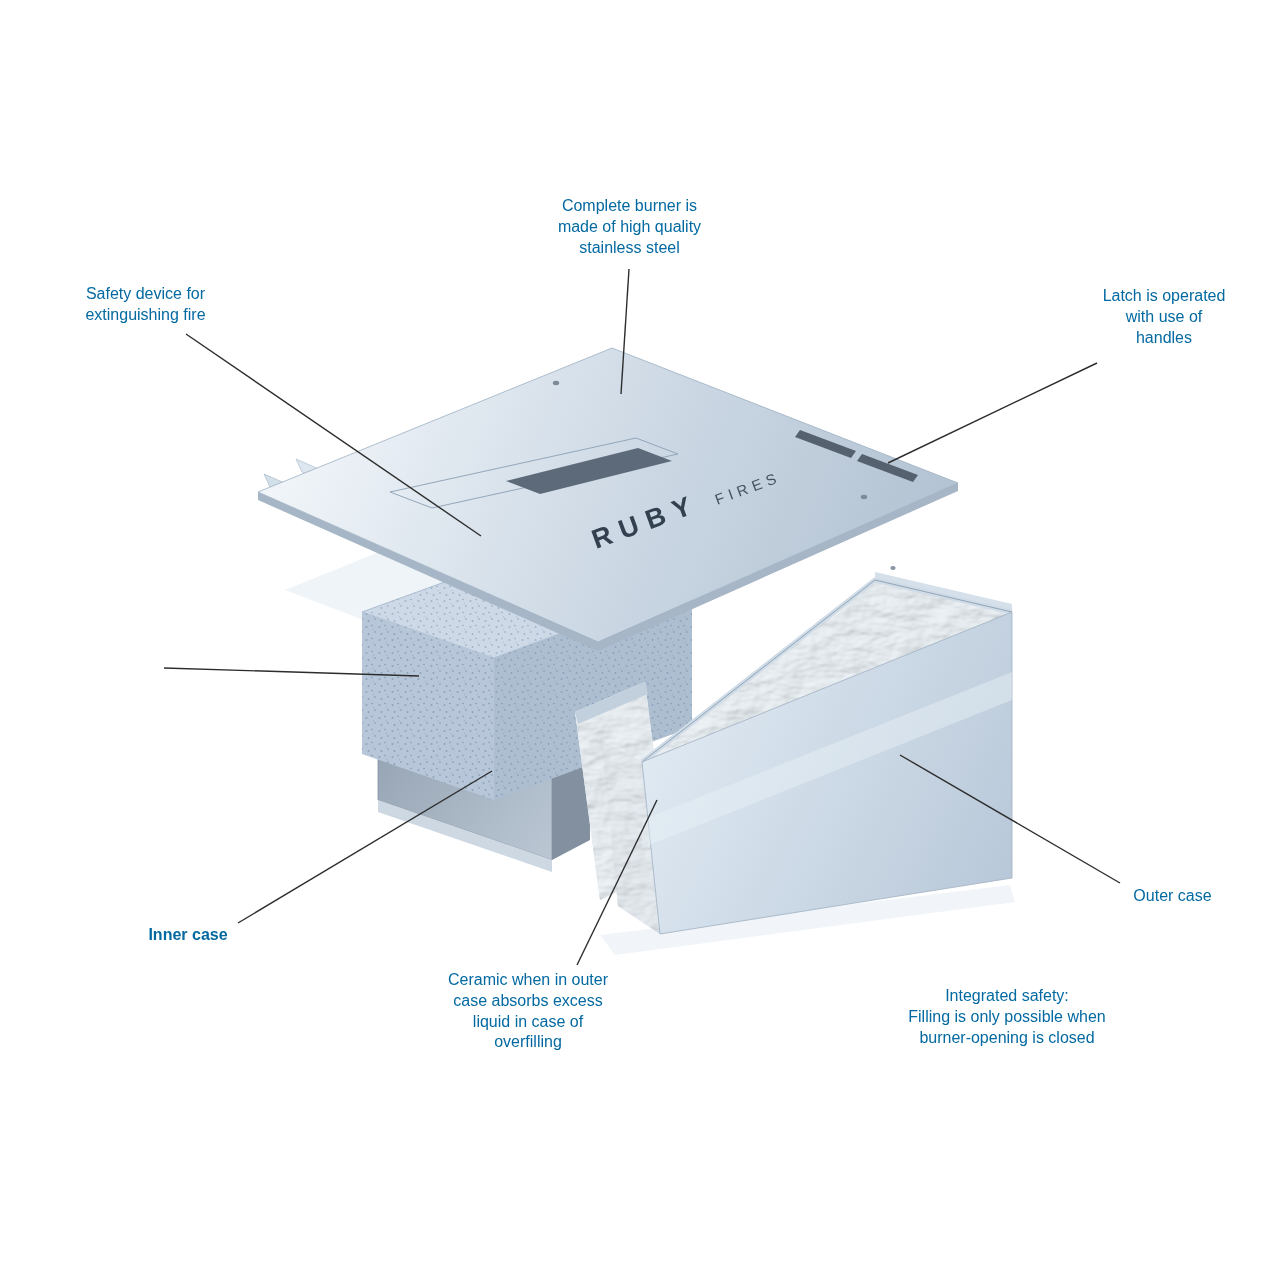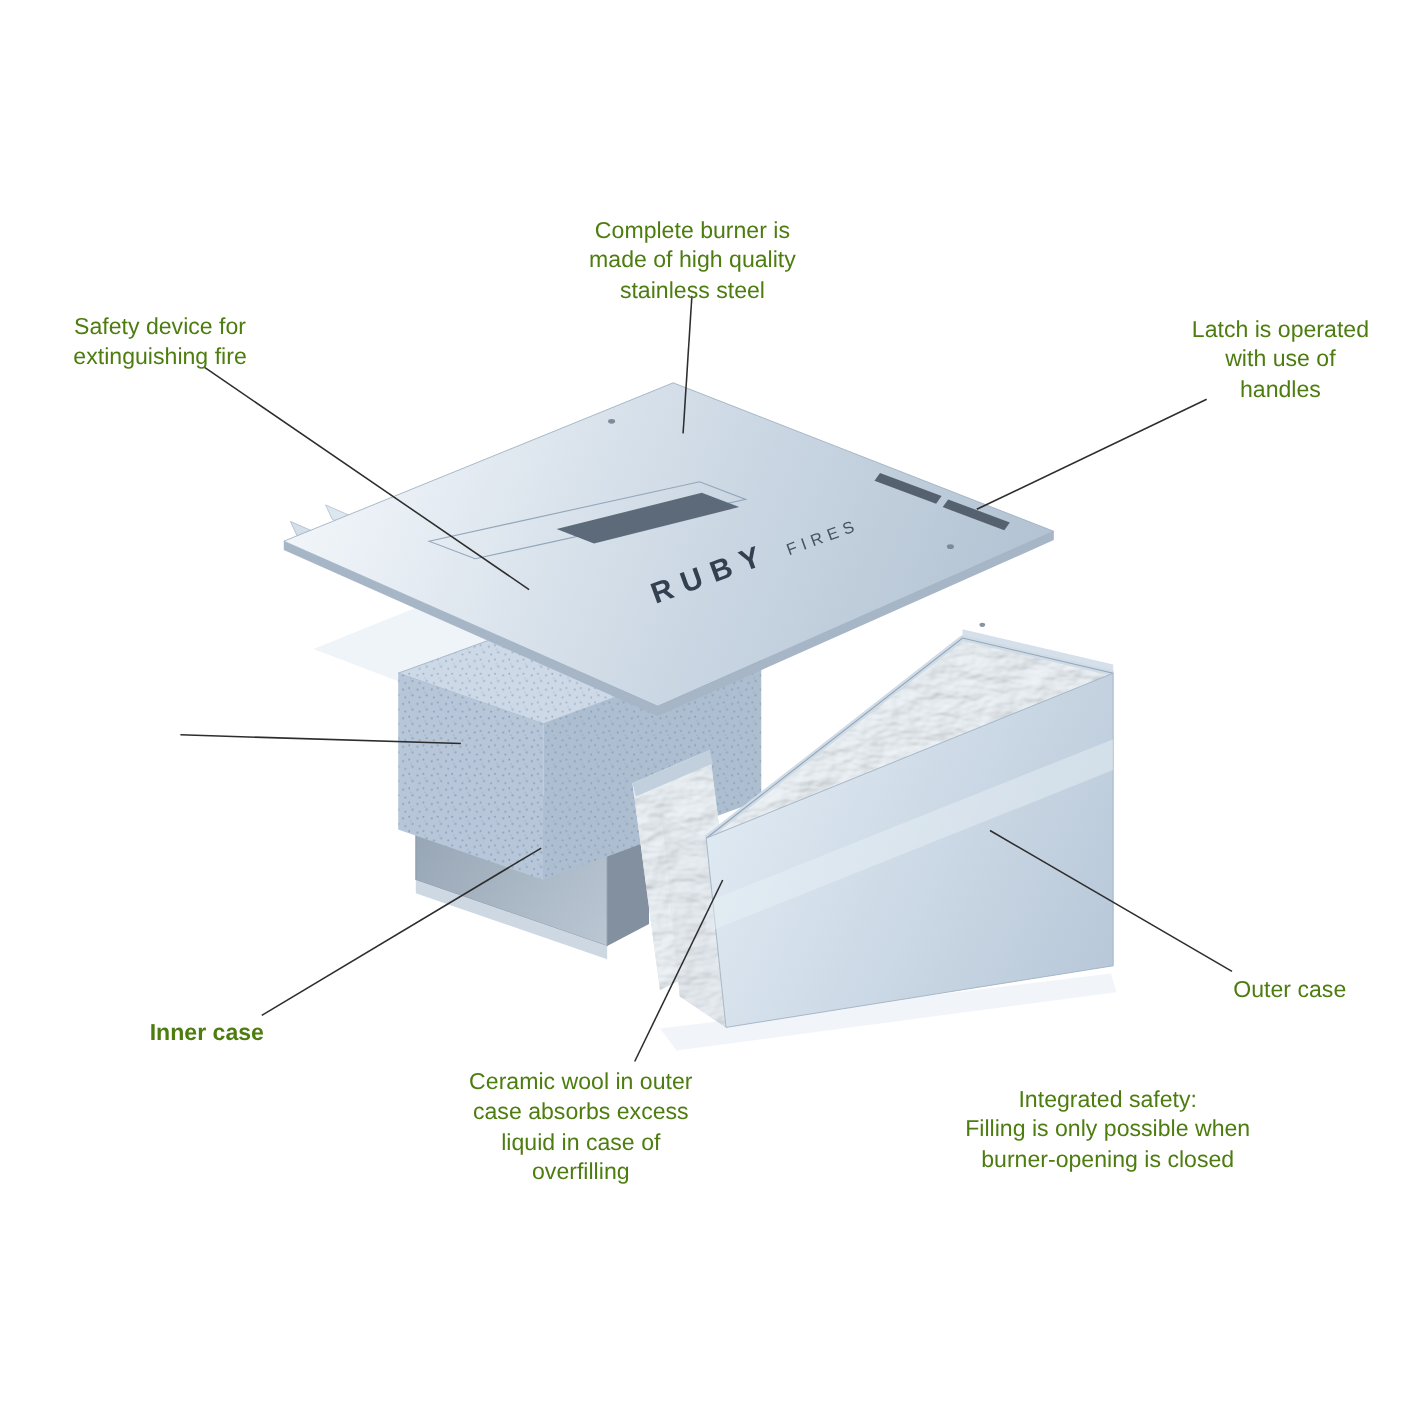"Complete burner is" .label { color: #4d7c0f -> #0369a1; font-size: 21px -> 16px }
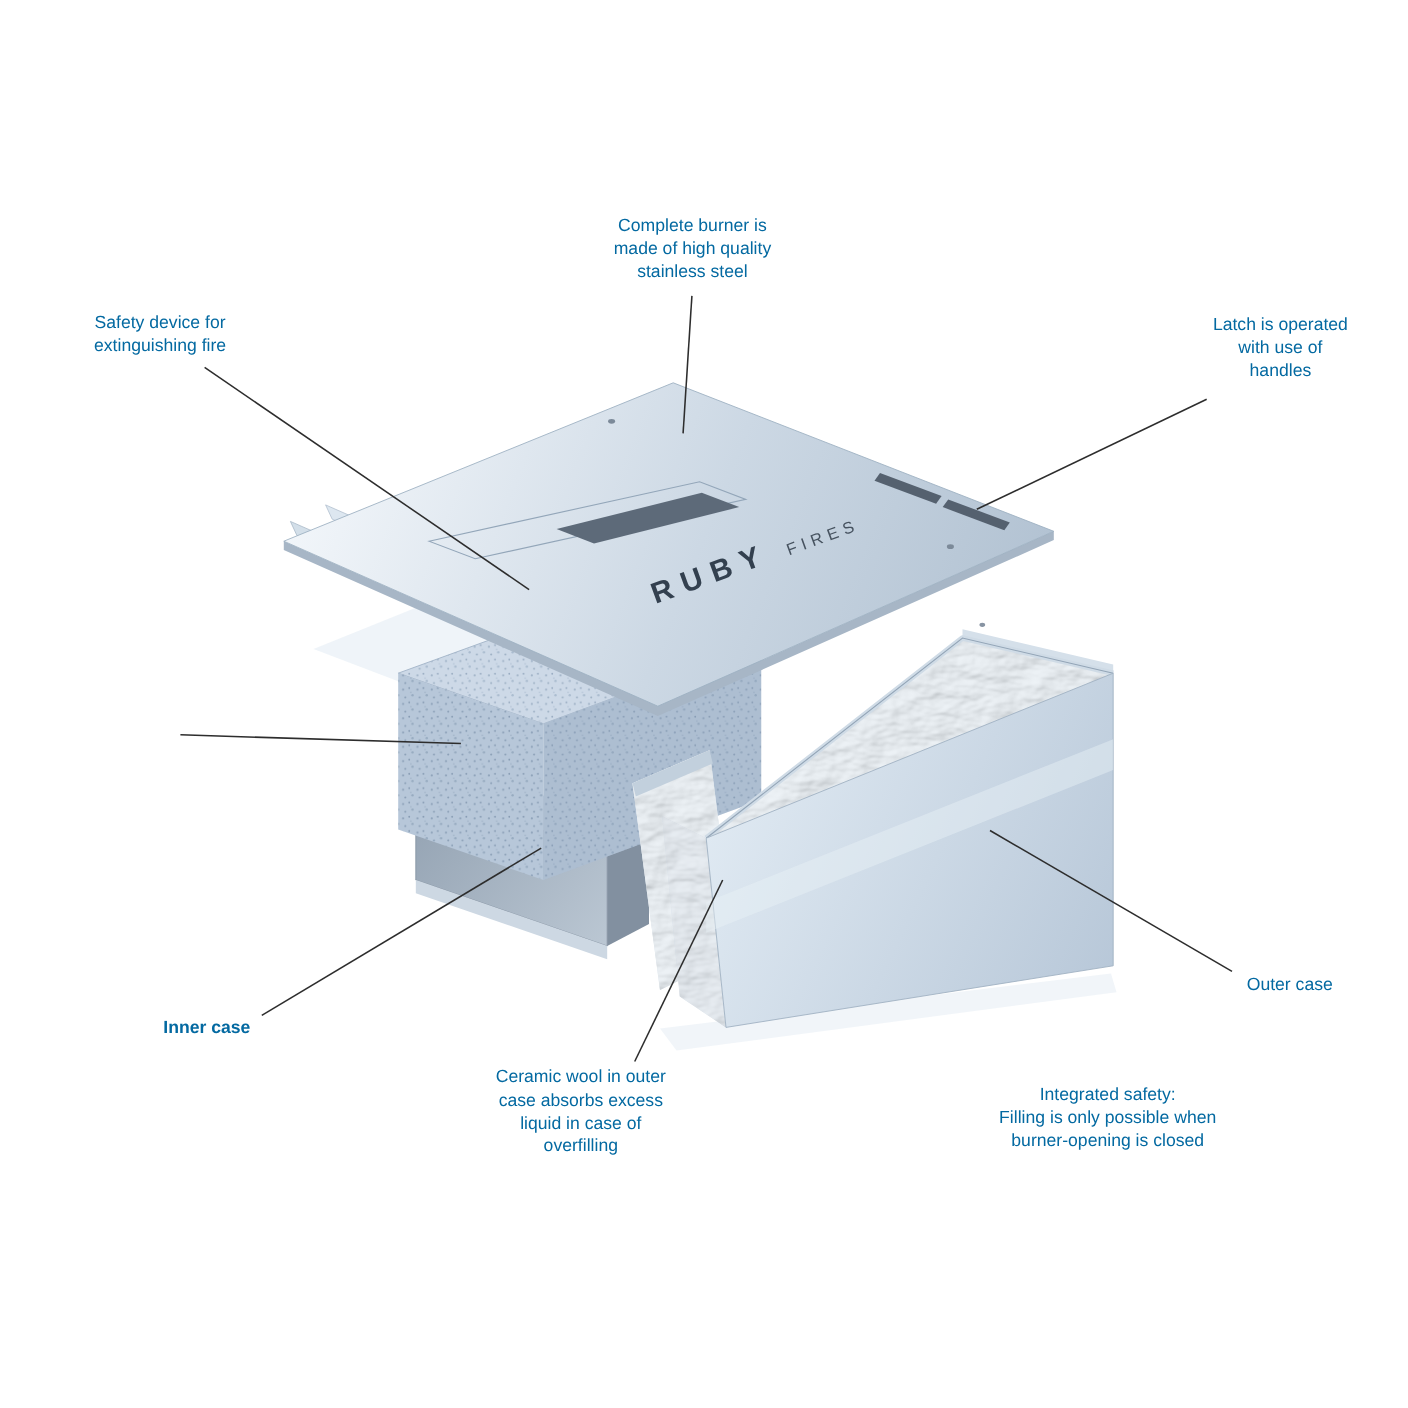"Ceramic wool in outer" div.label { text: wool -> when }
